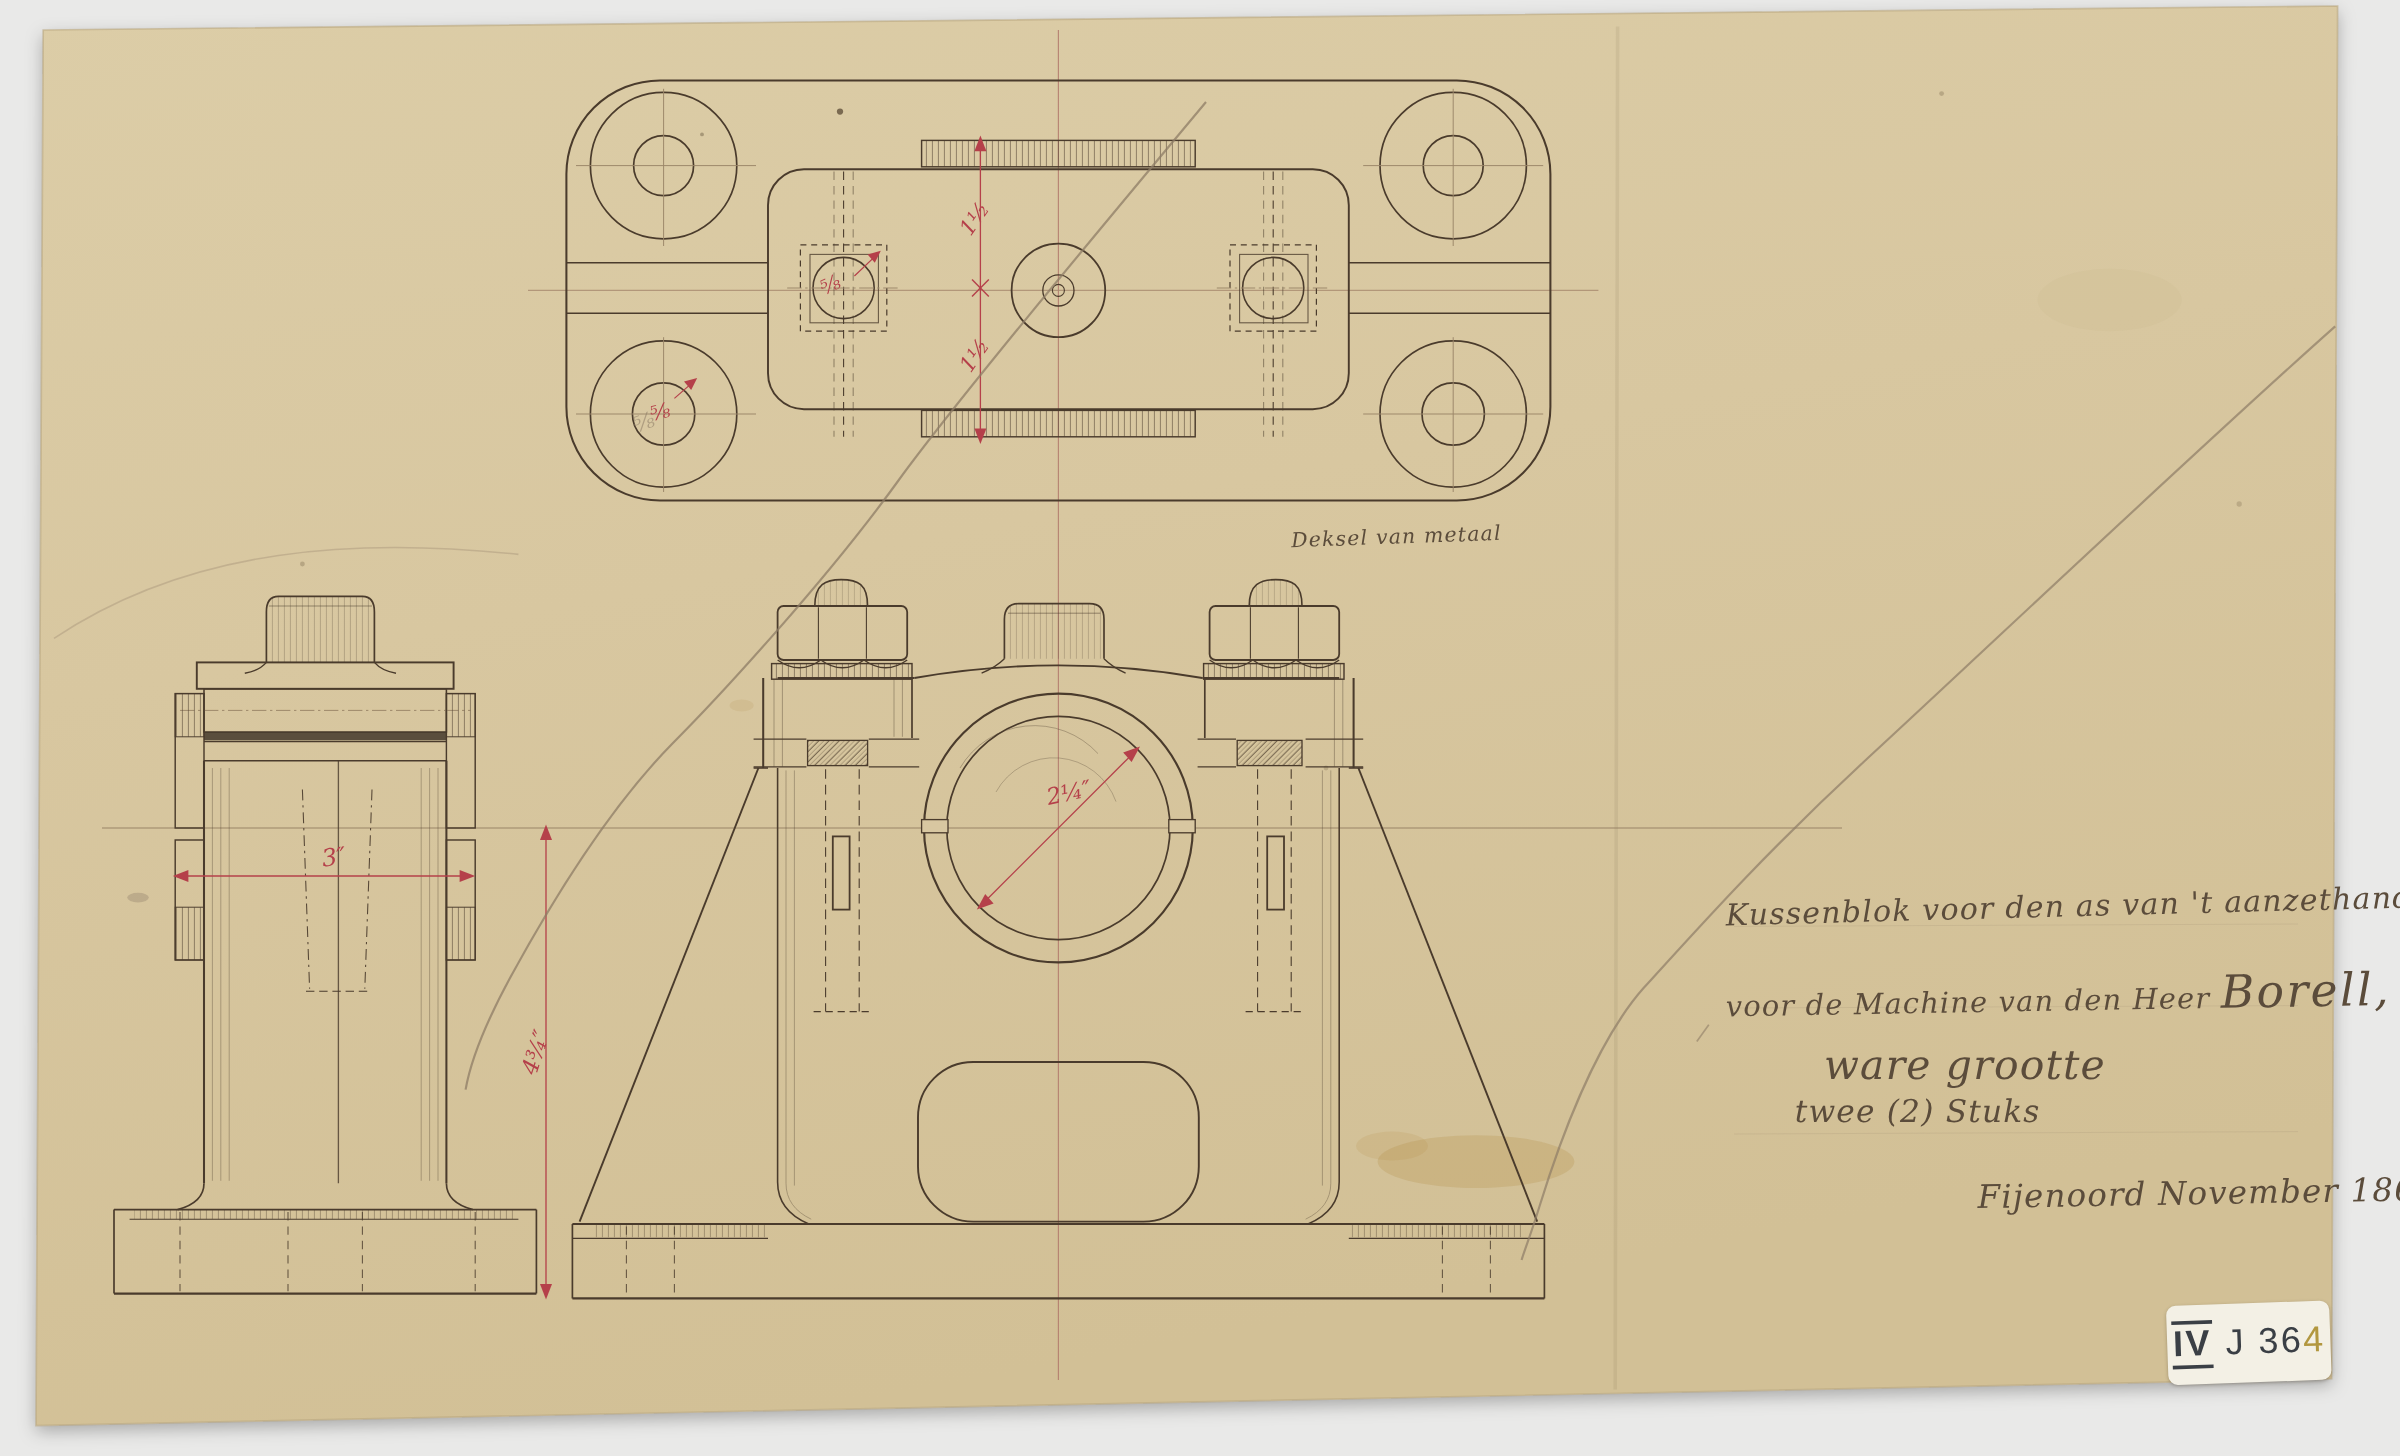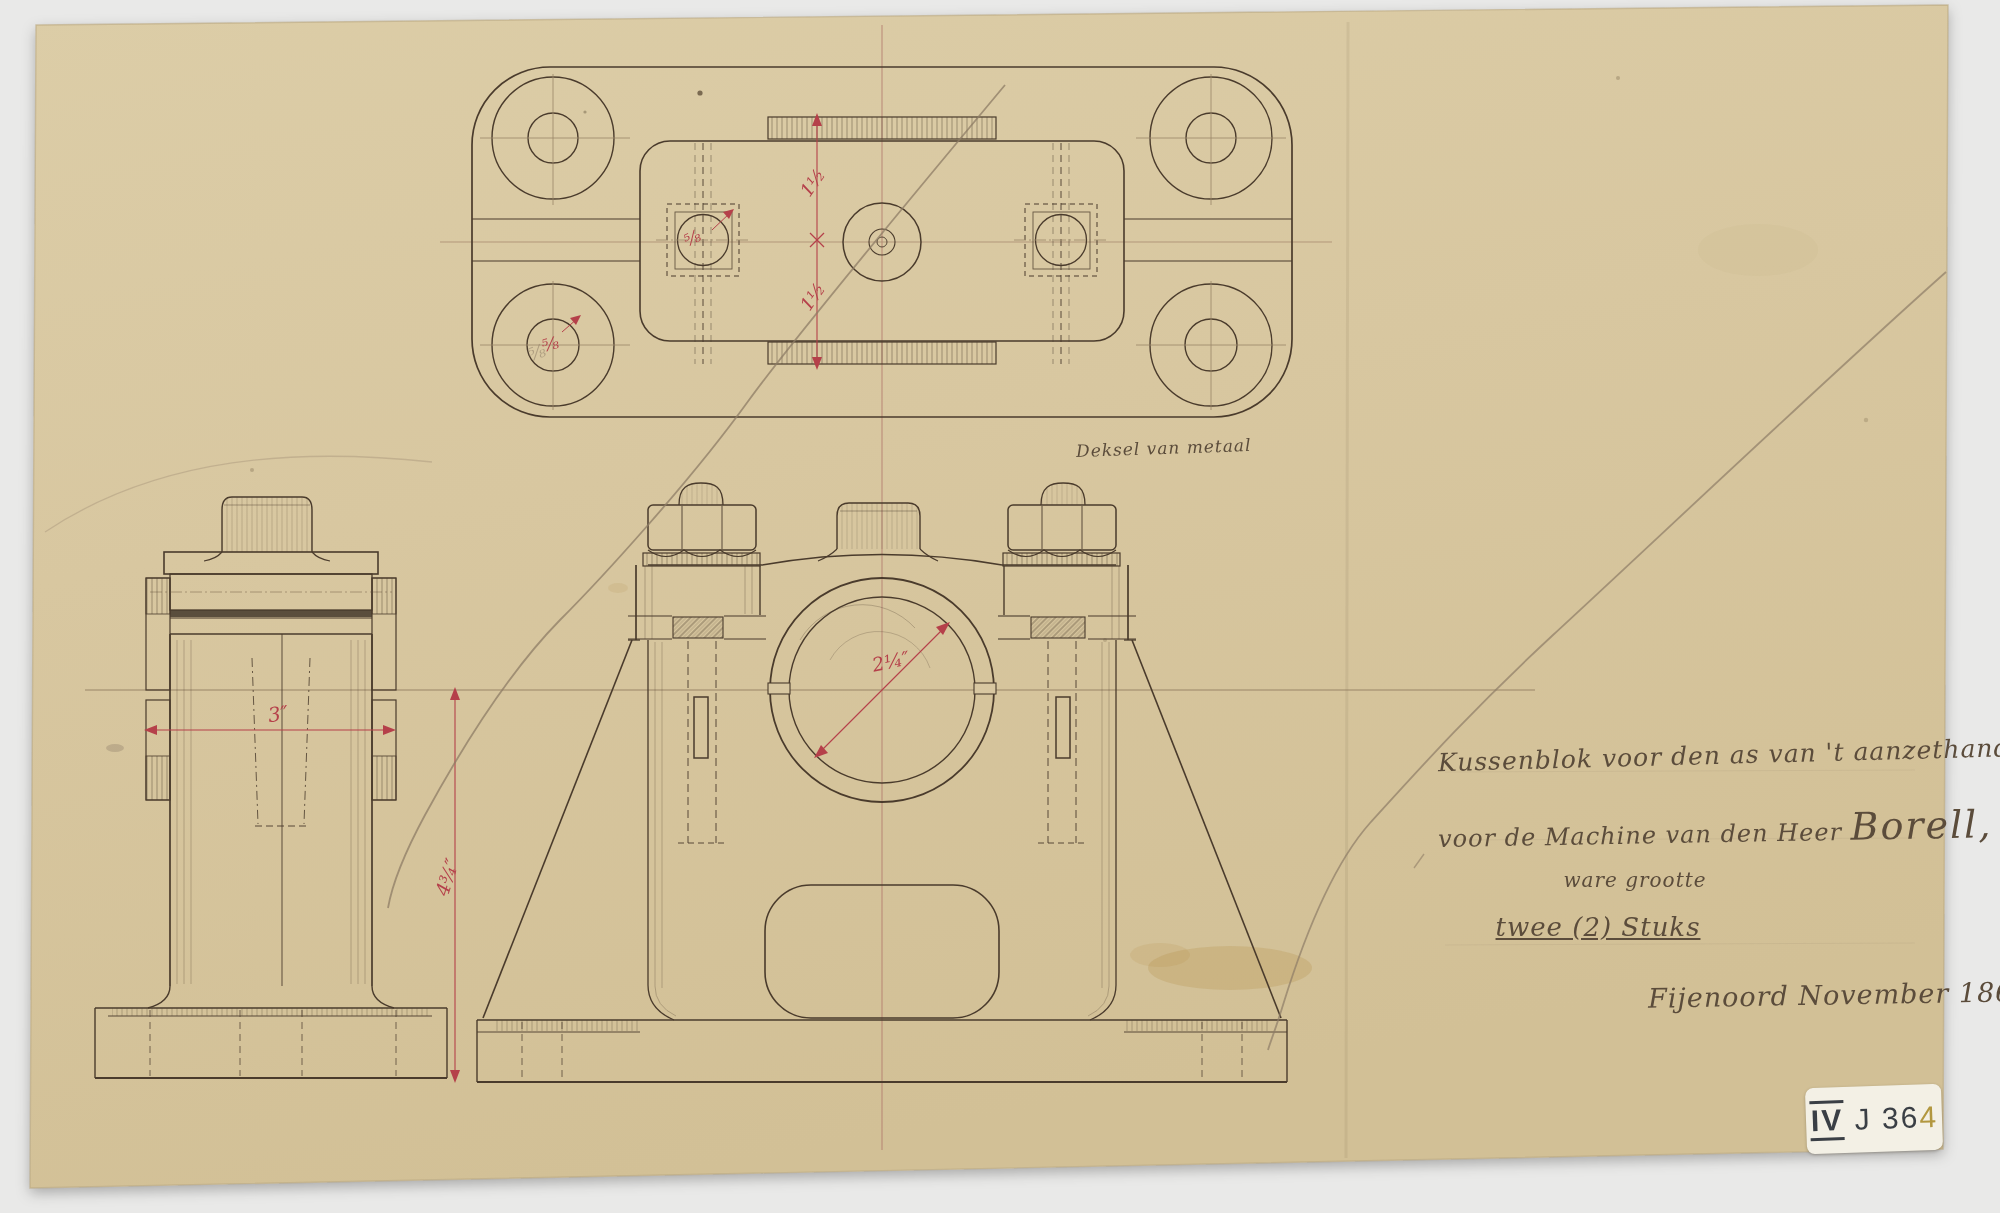"ware grootte" div.hw { font-size: 20px -> 34px }
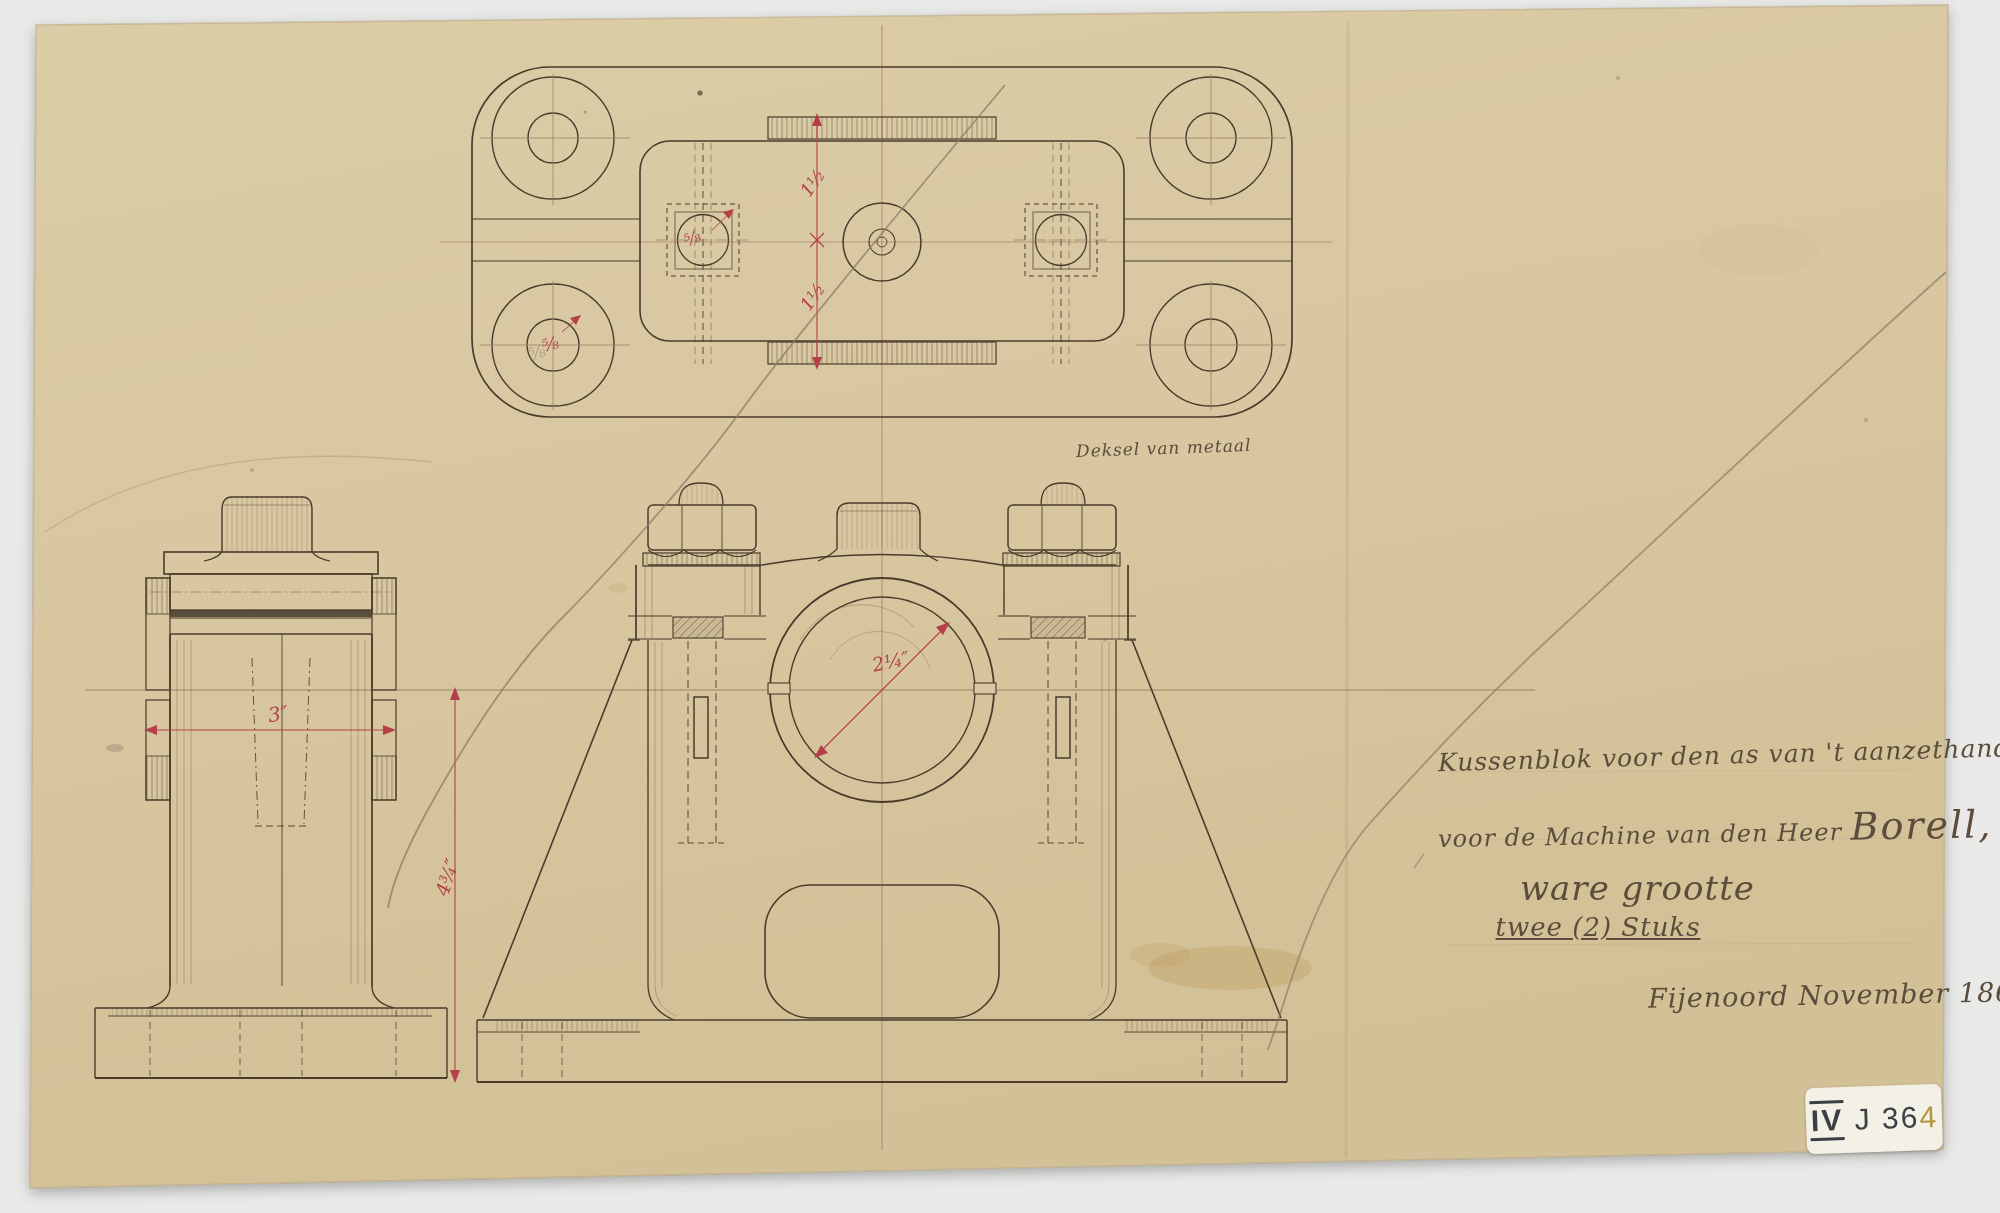"twee (2) Stuks" div.hw { text-decoration: underline -> none }
